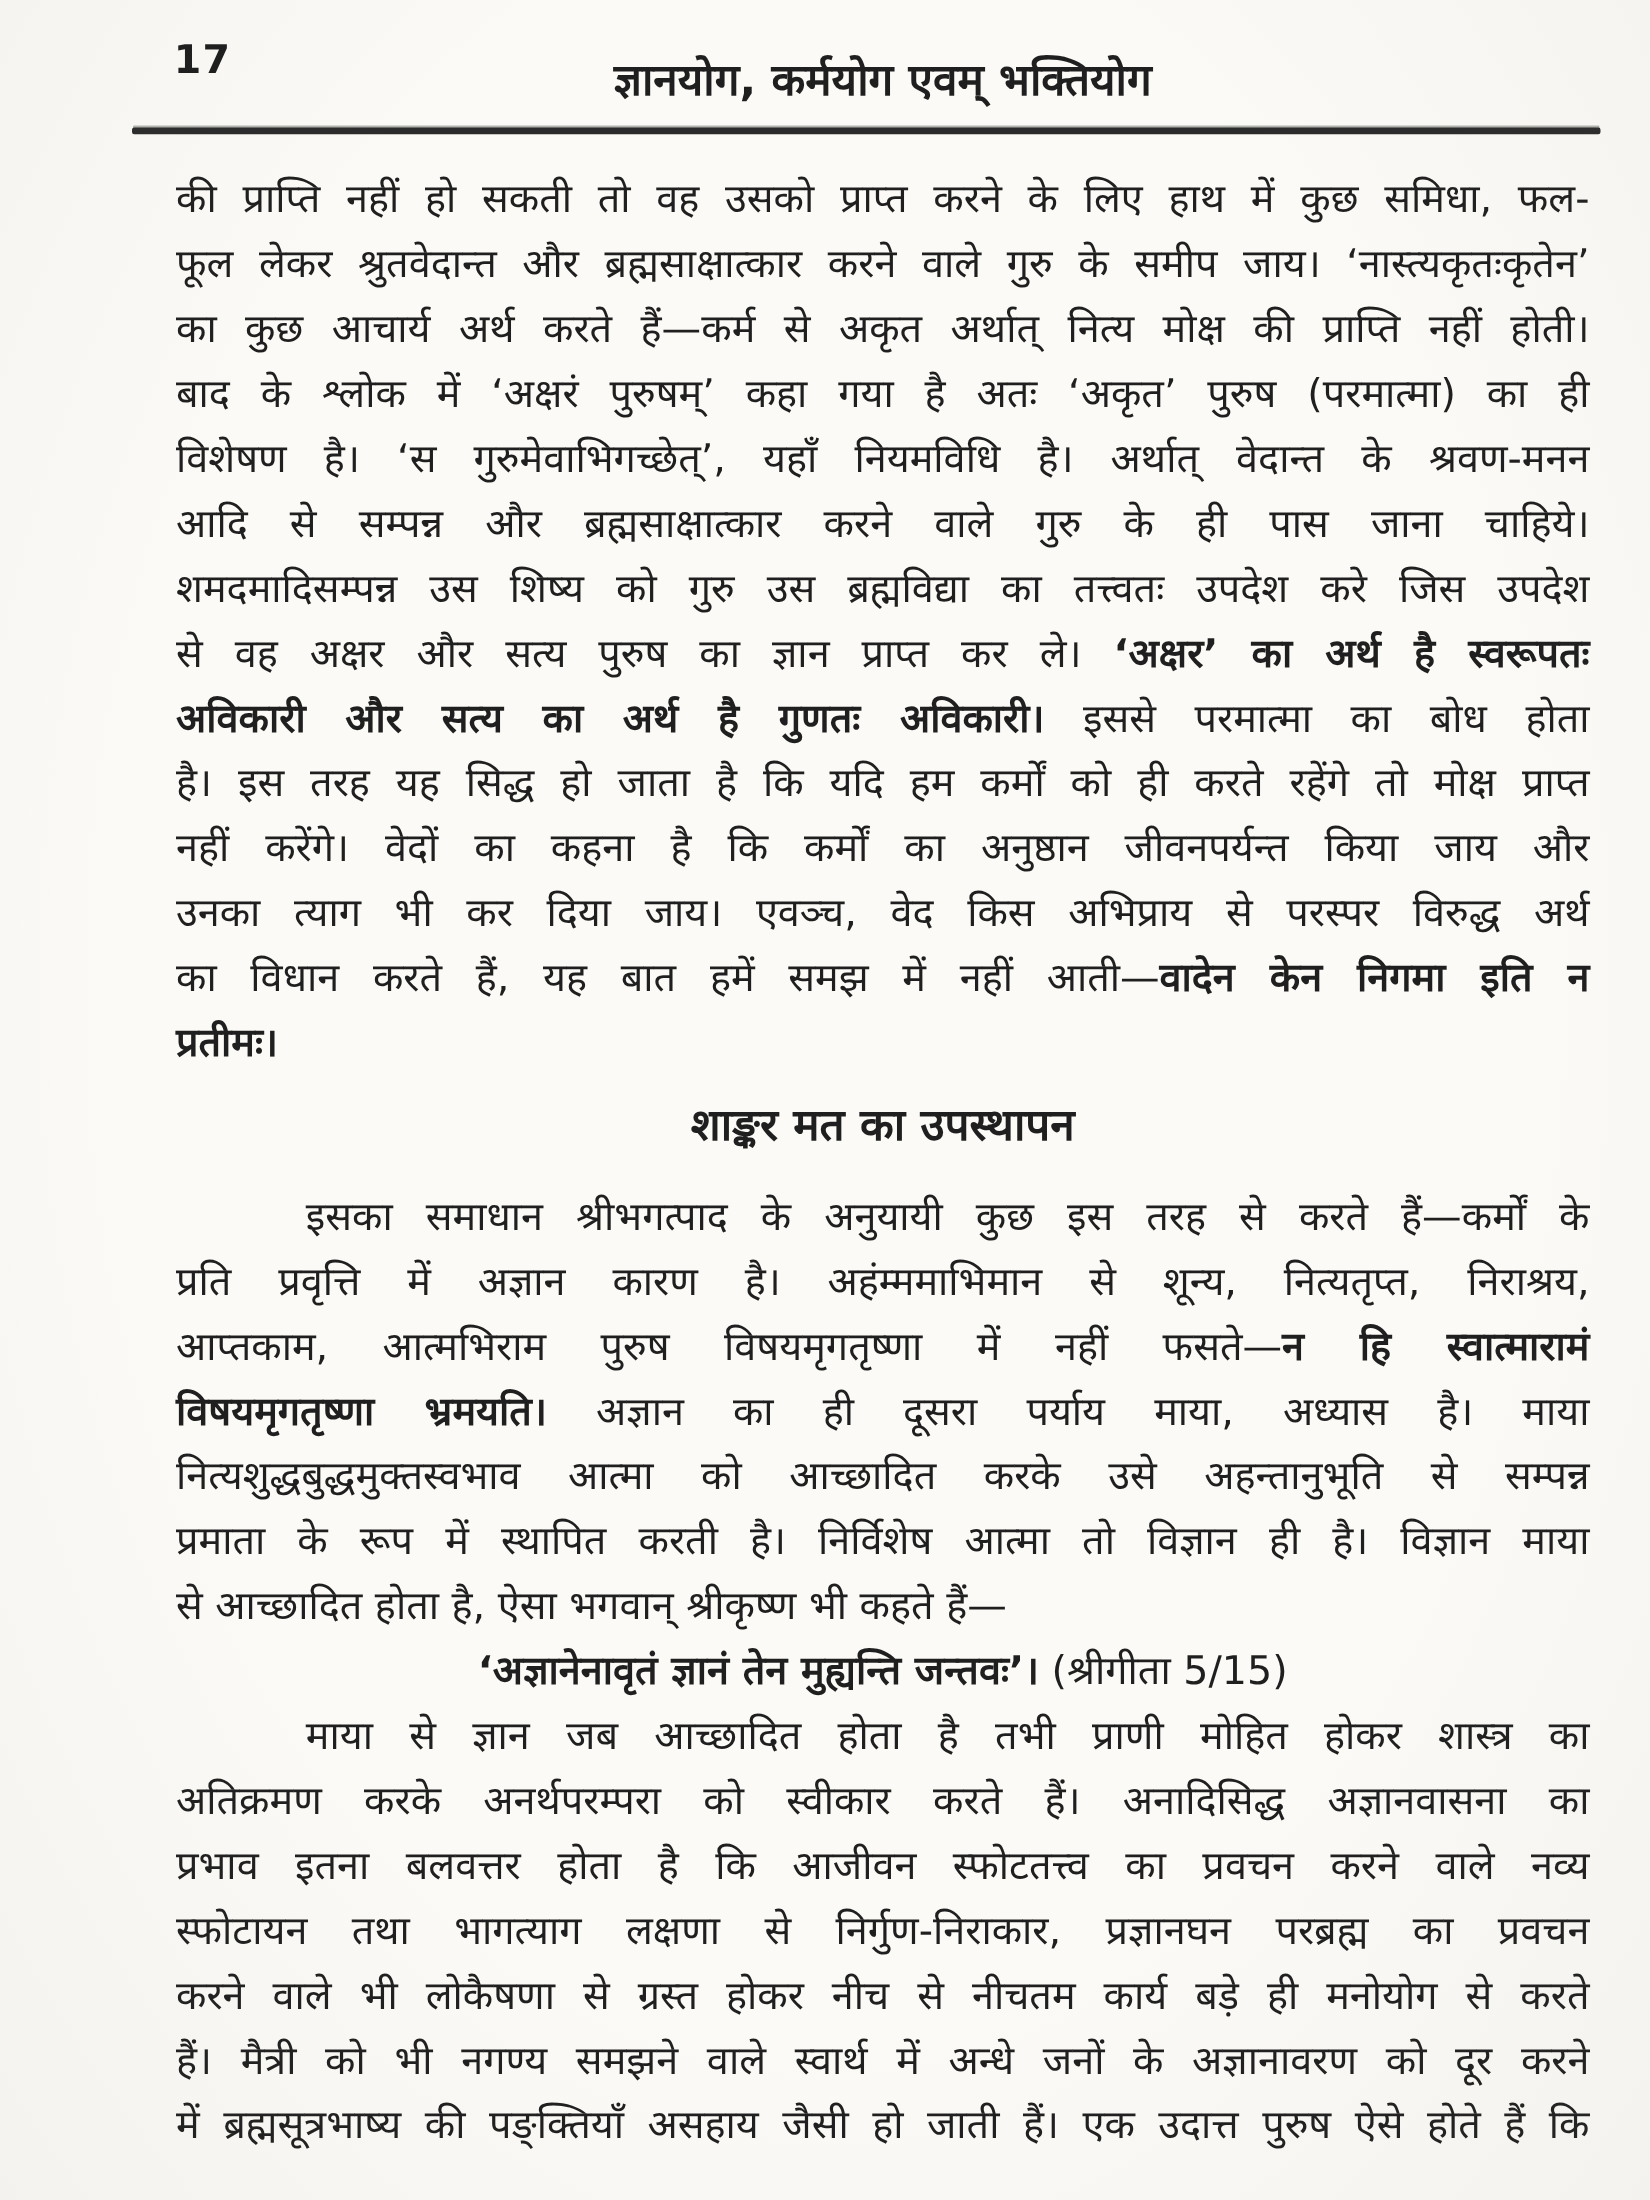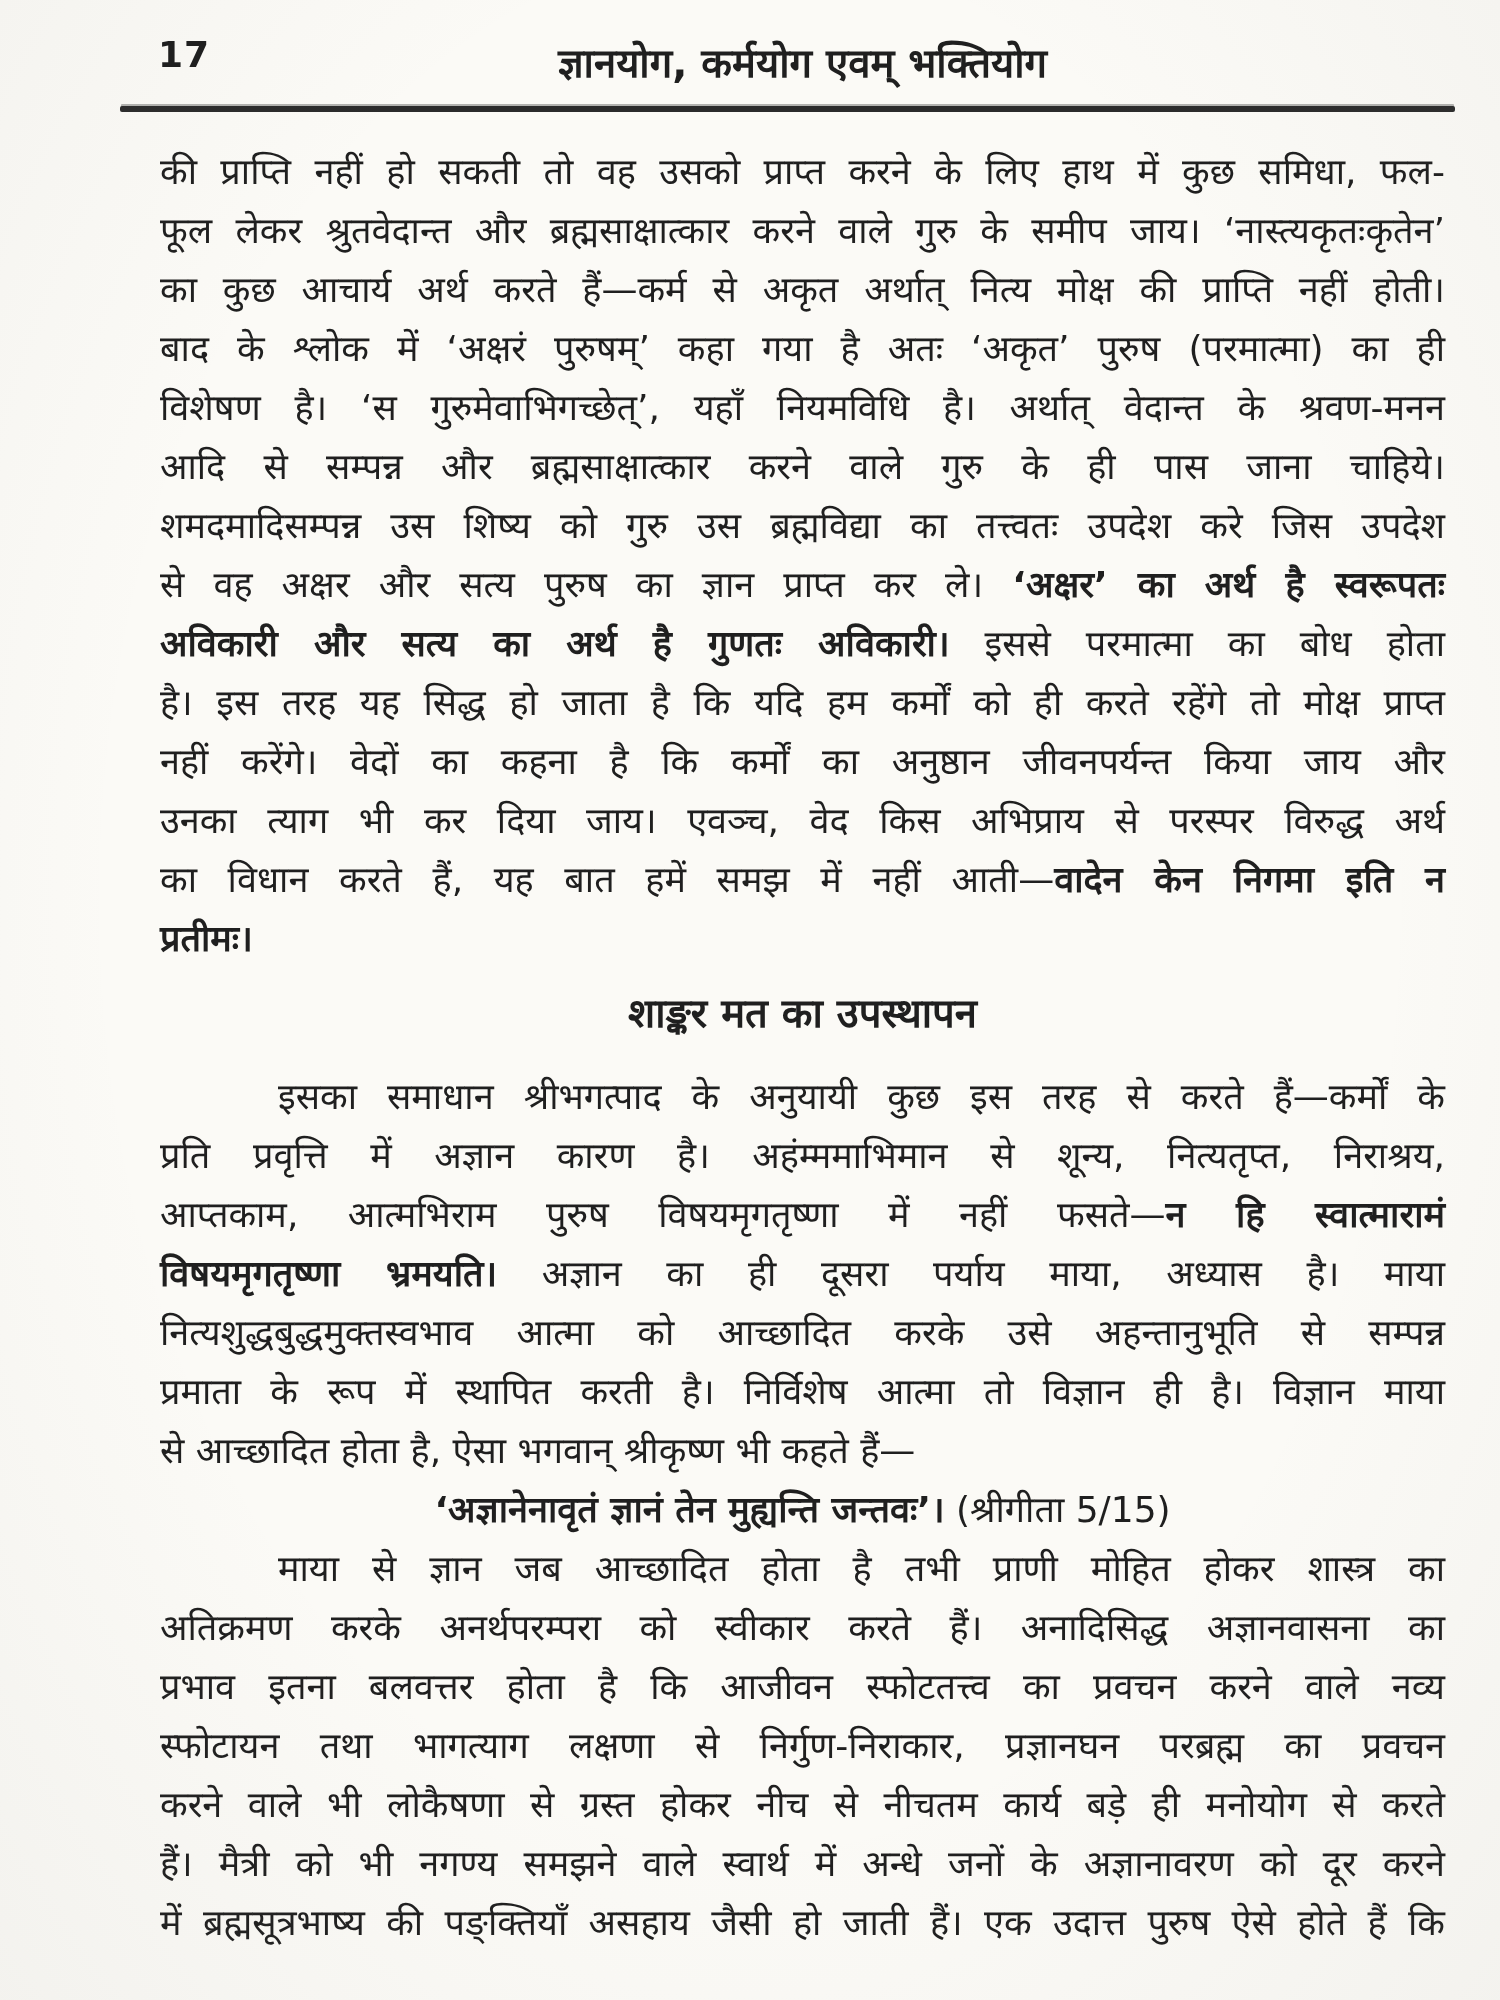"ज्ञानयोग, कर्मयोग एवम् भक्तियोग" .title { margin: 2px 55px 0 160px -> 12px 55px 0 160px }
